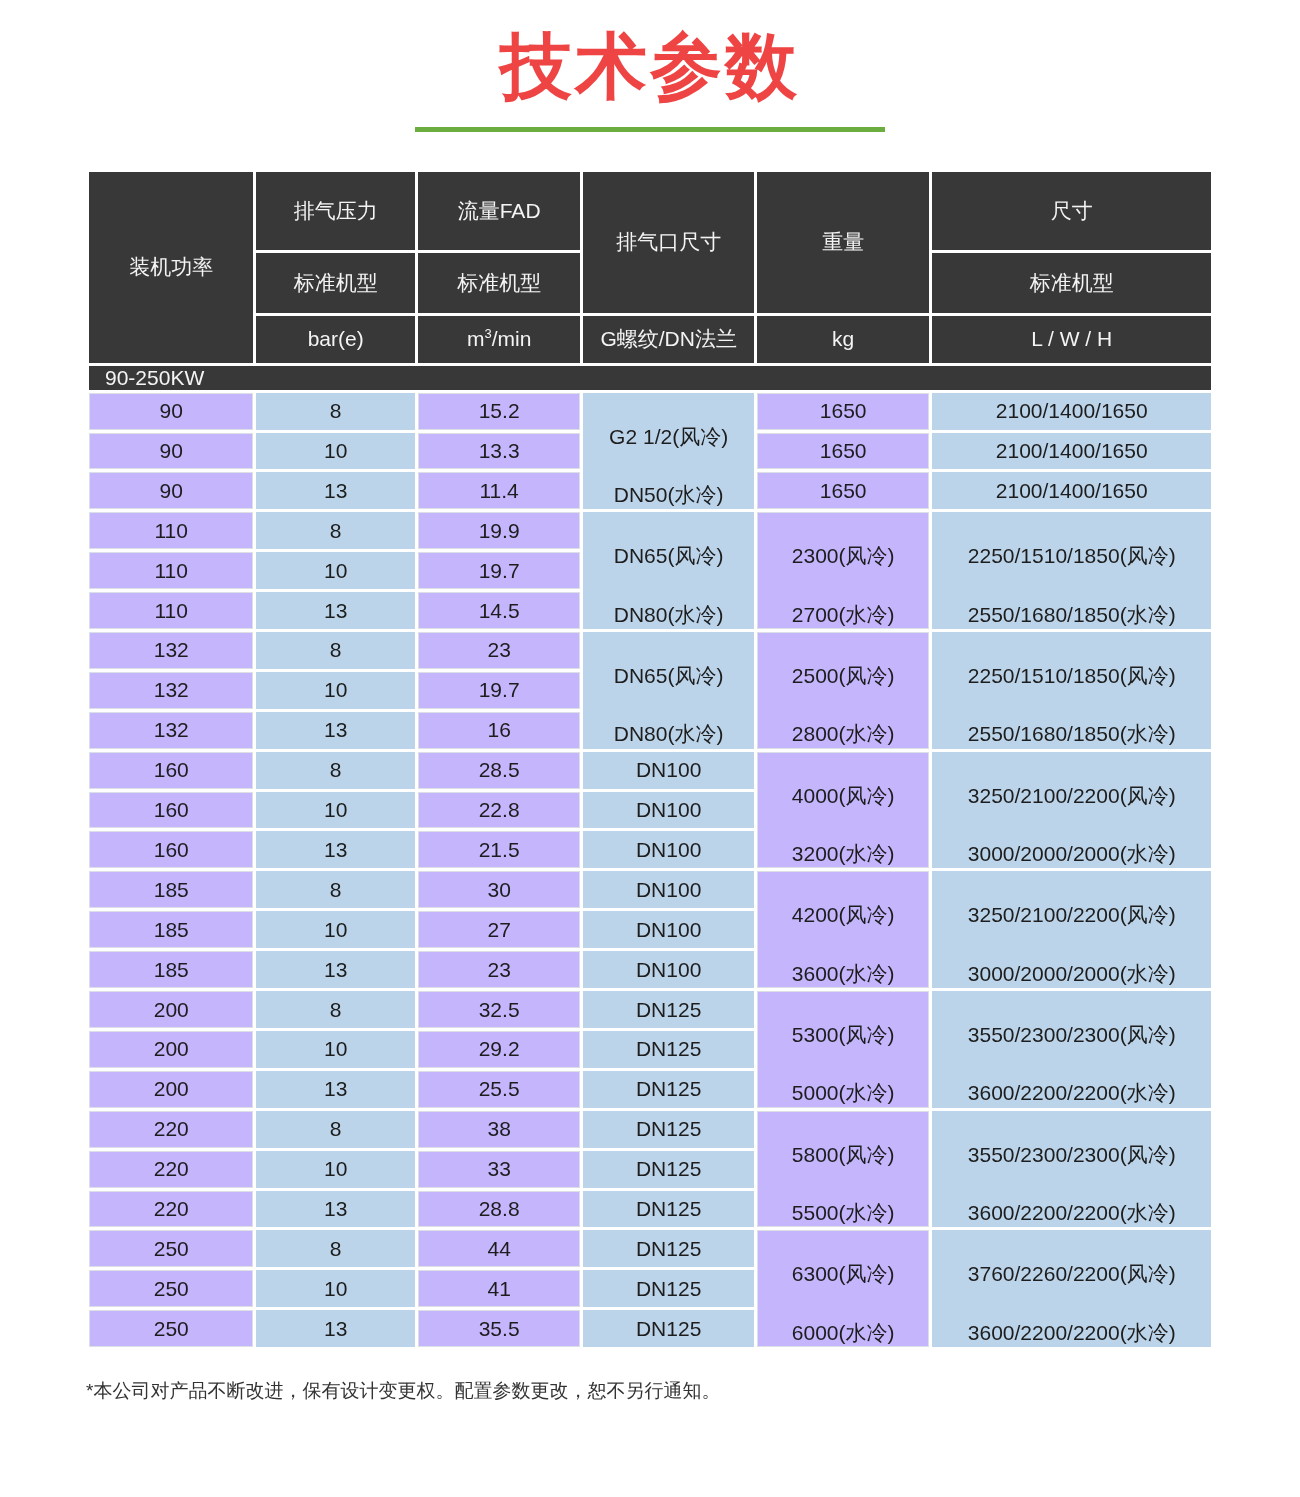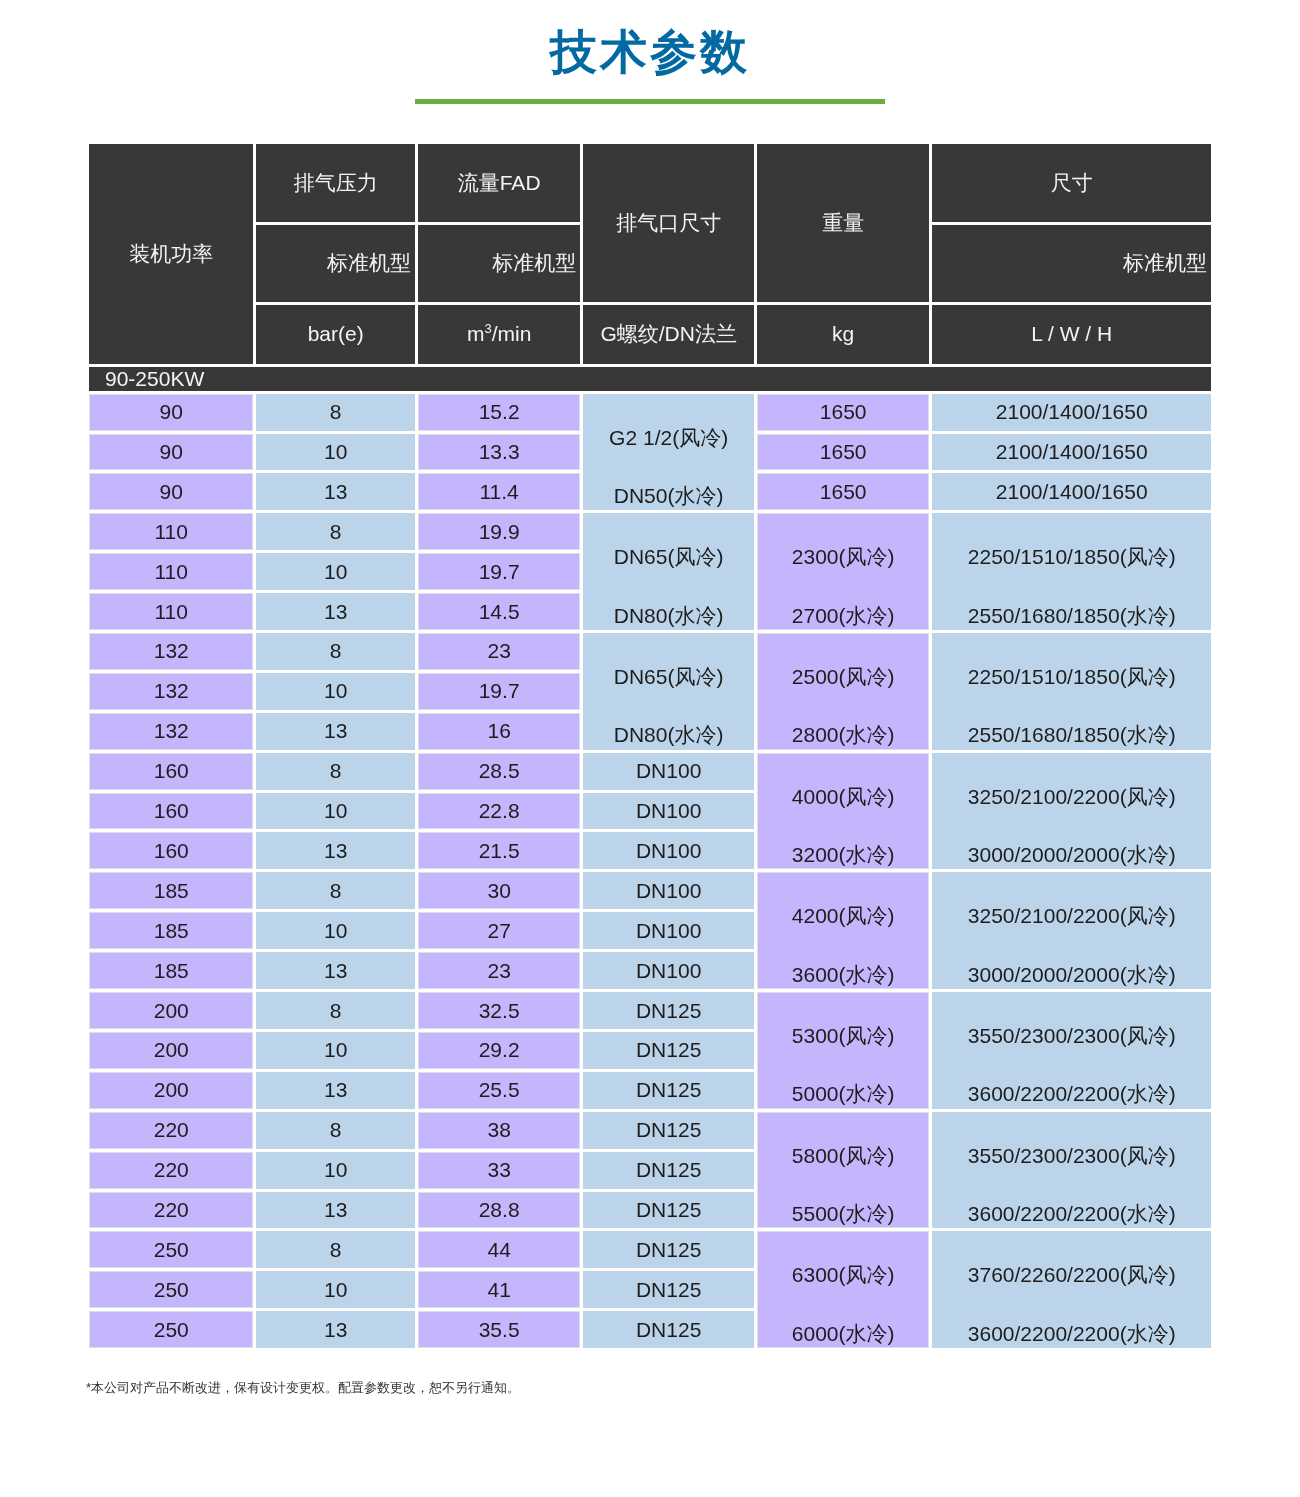"技术参数" .page-title { color: #0369a1 -> #ef4444; font-size: 47px -> 72px }
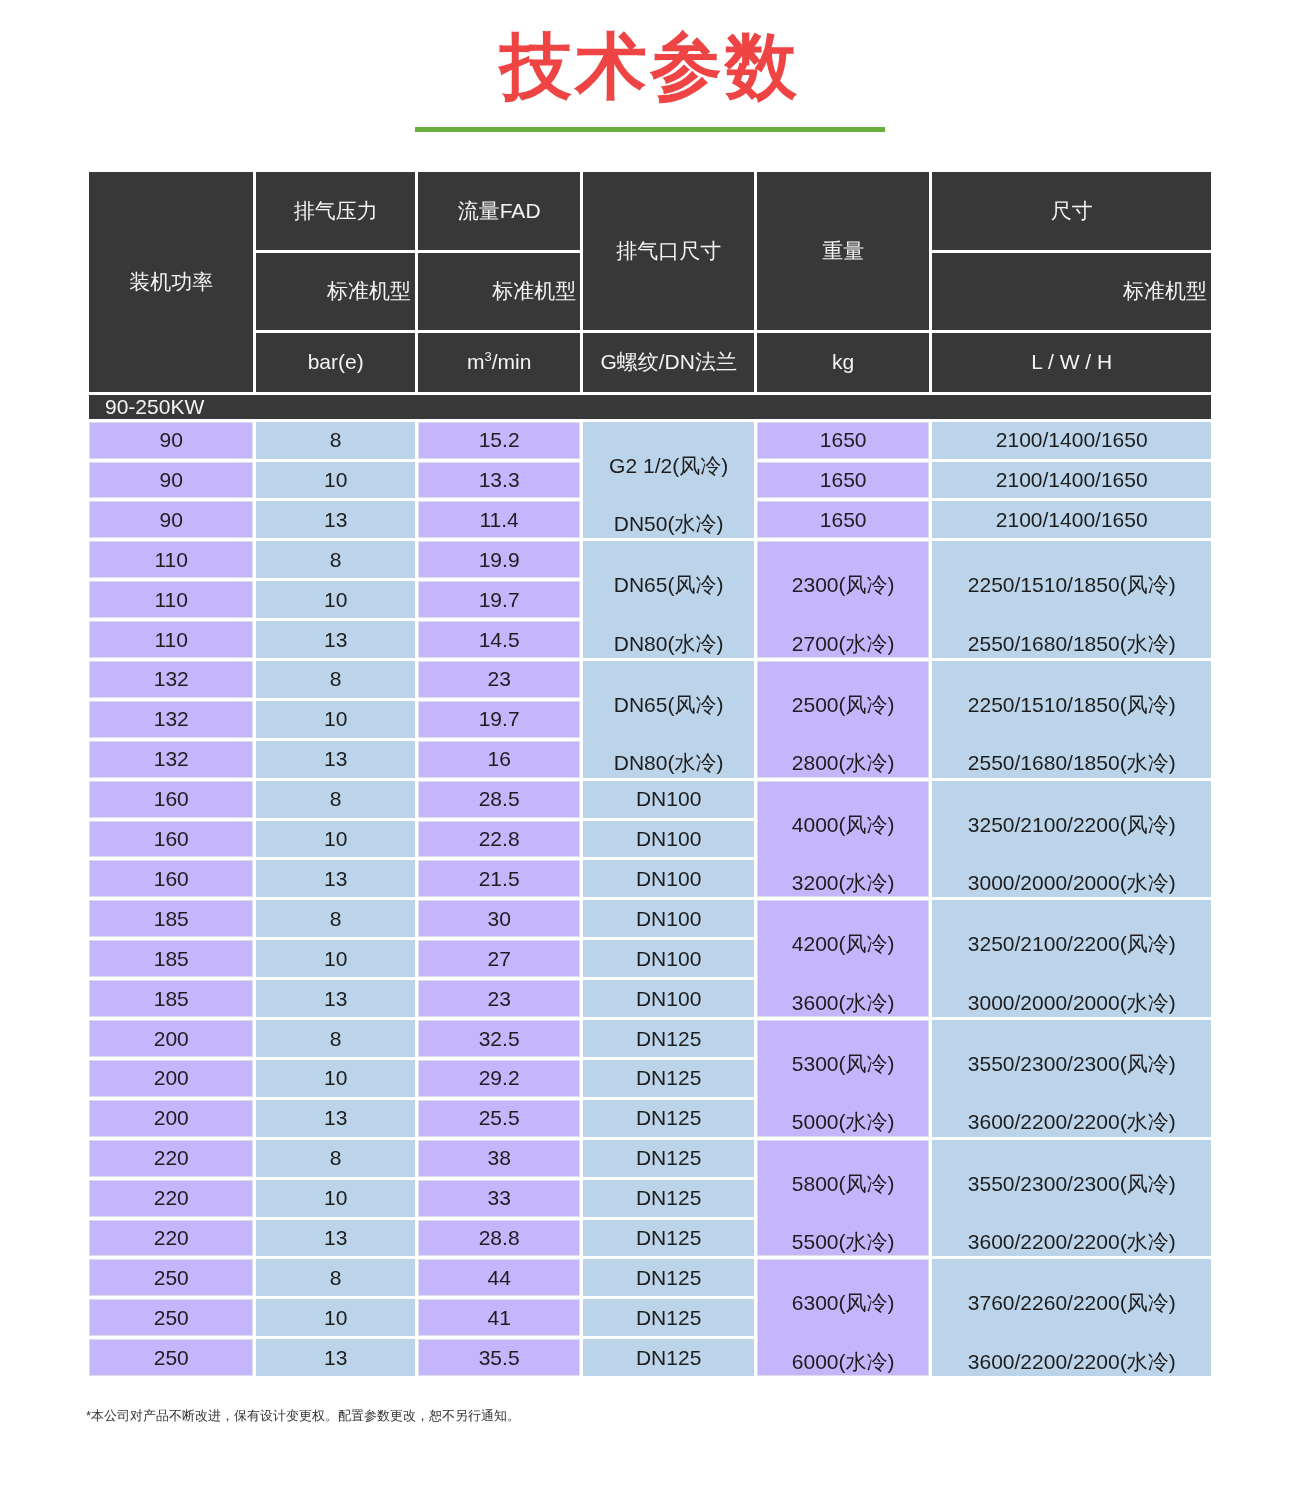"标准机型" thead tr.hr2 th { height: 77px -> 60px; text-align: right -> none }
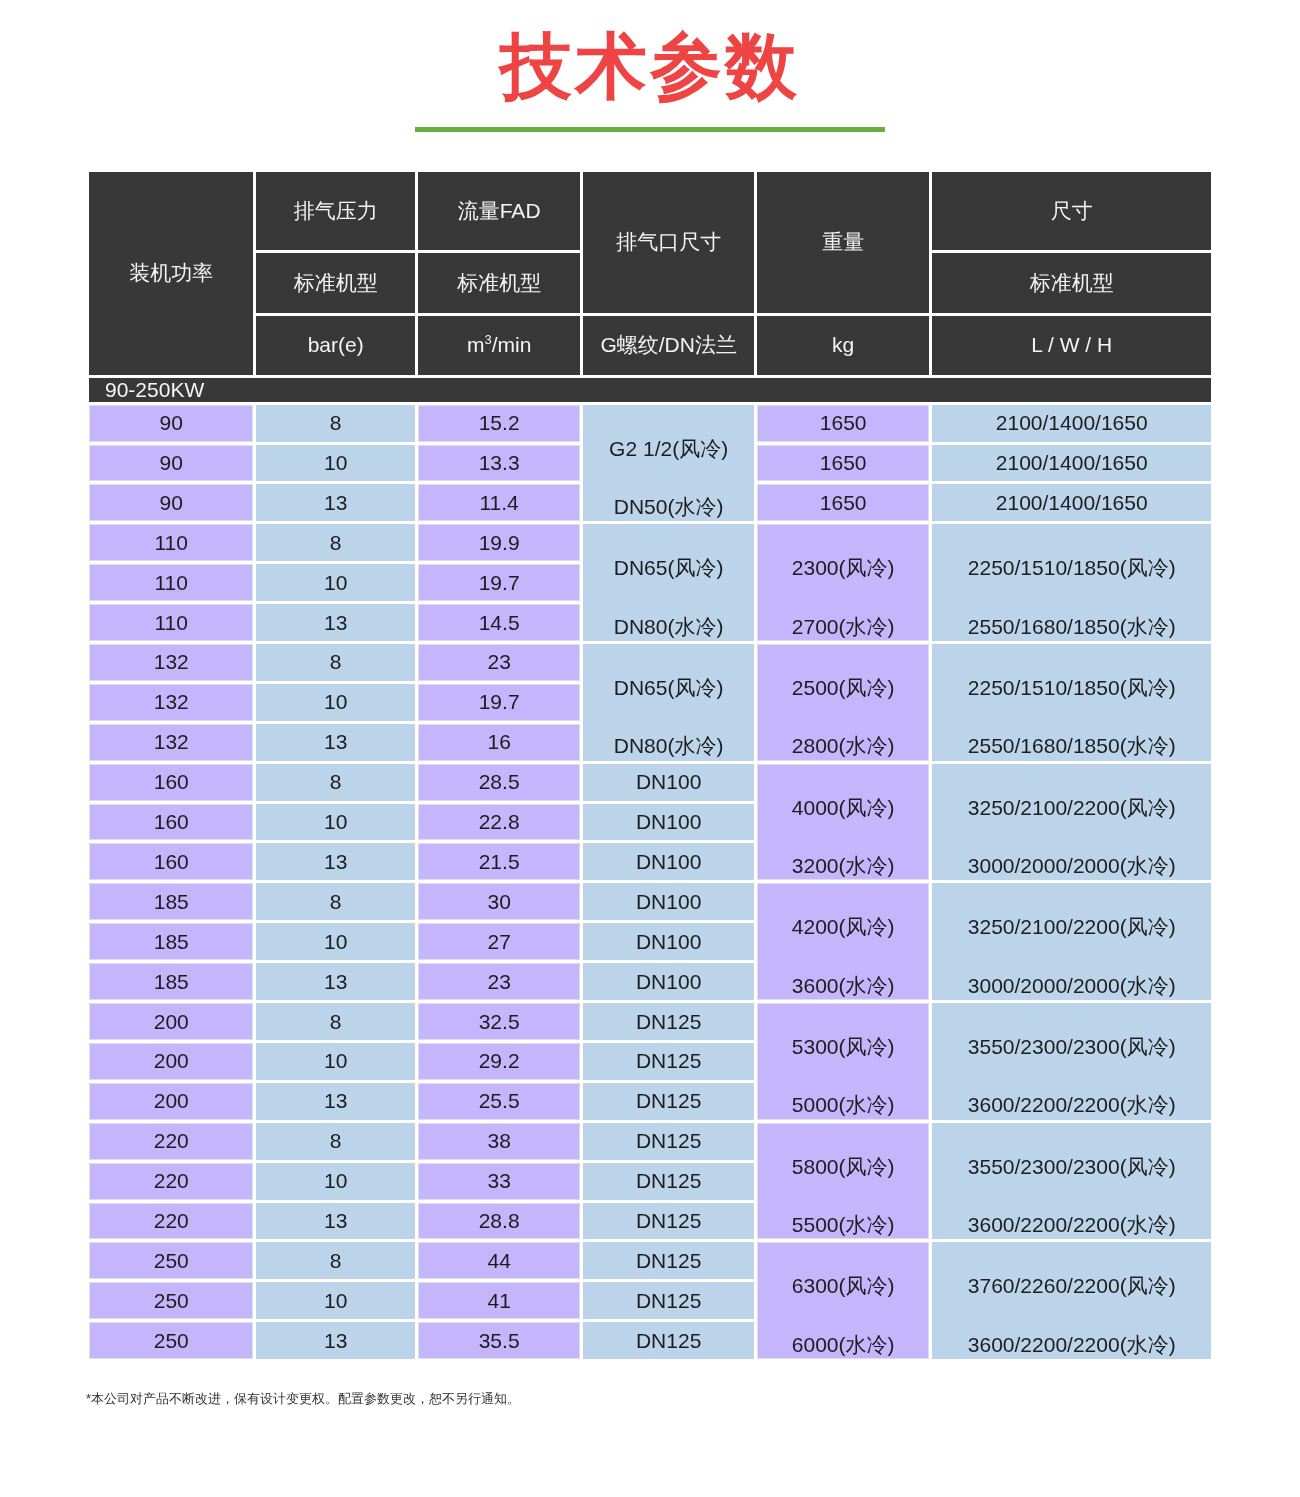"bar(e)" thead tr.hr3 th { height: 59px -> 47px }
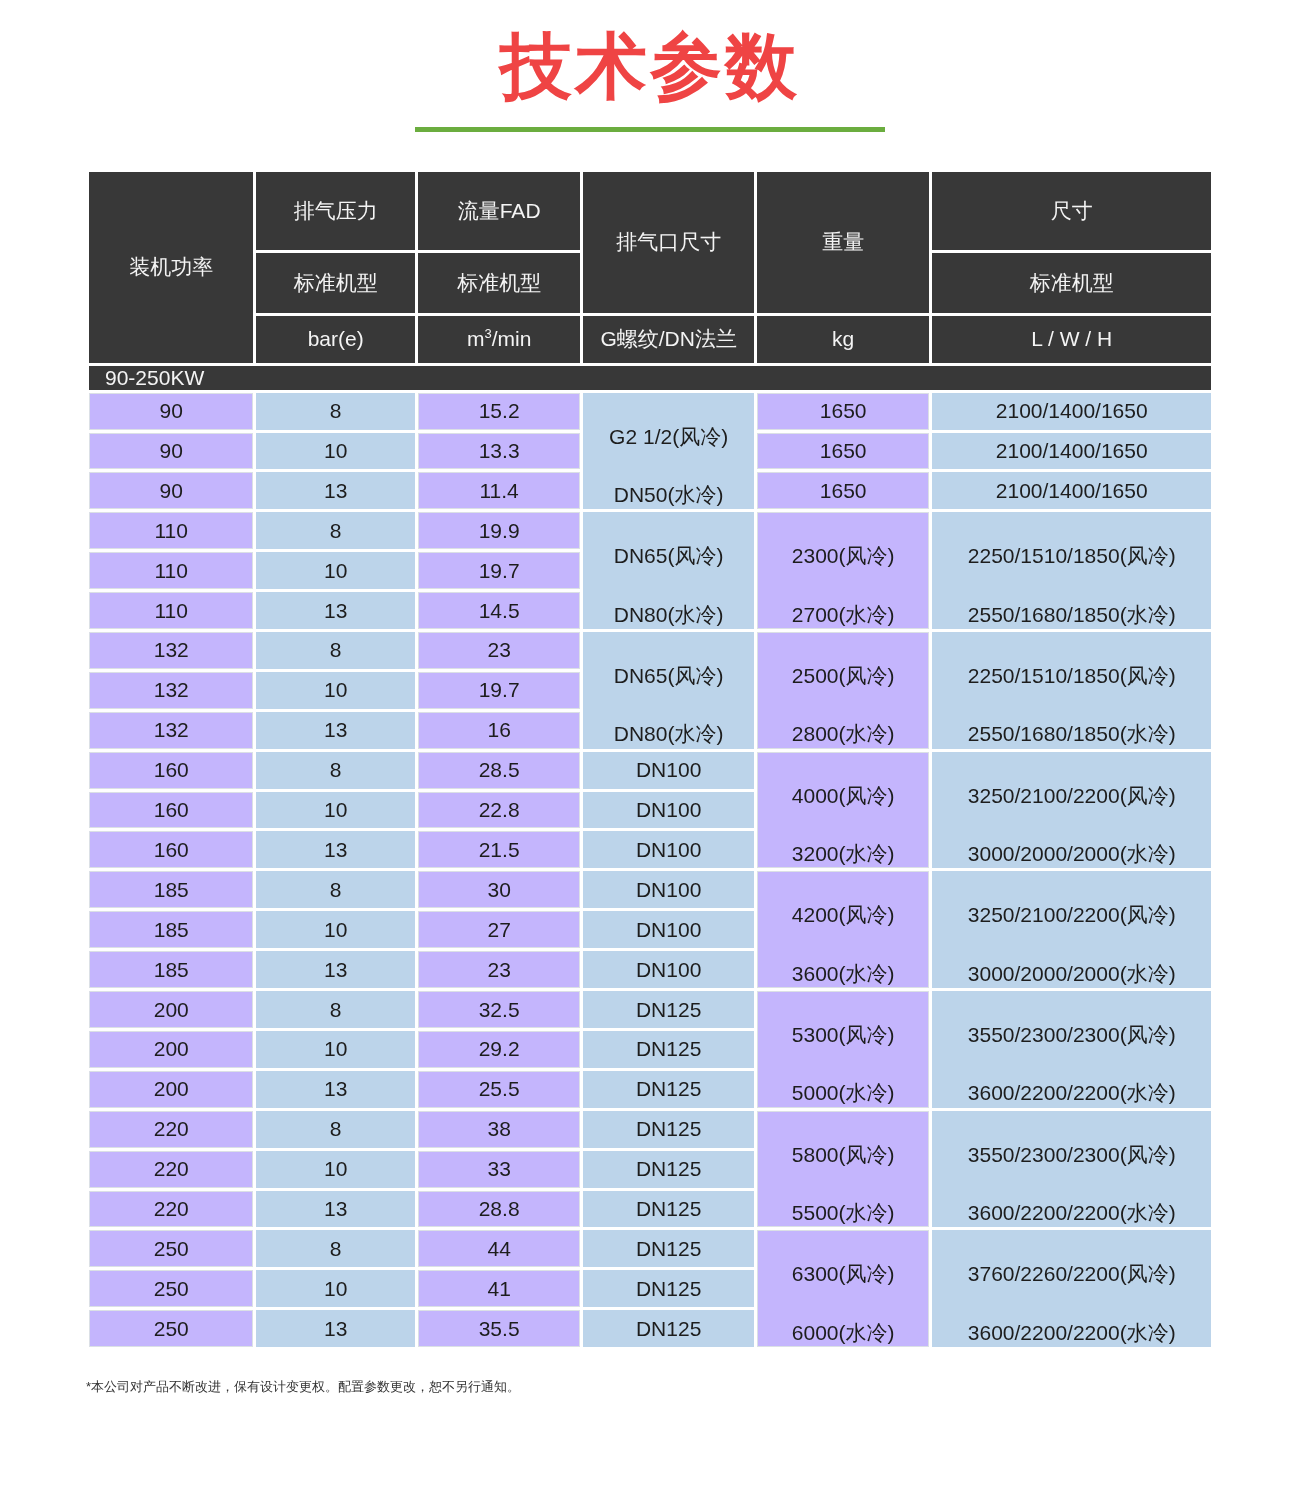"*本公司对产品不断改进，保有设计变更权。配置参数更改，恕不另行通知。" .footnote { font-size: 13px -> 19px }
